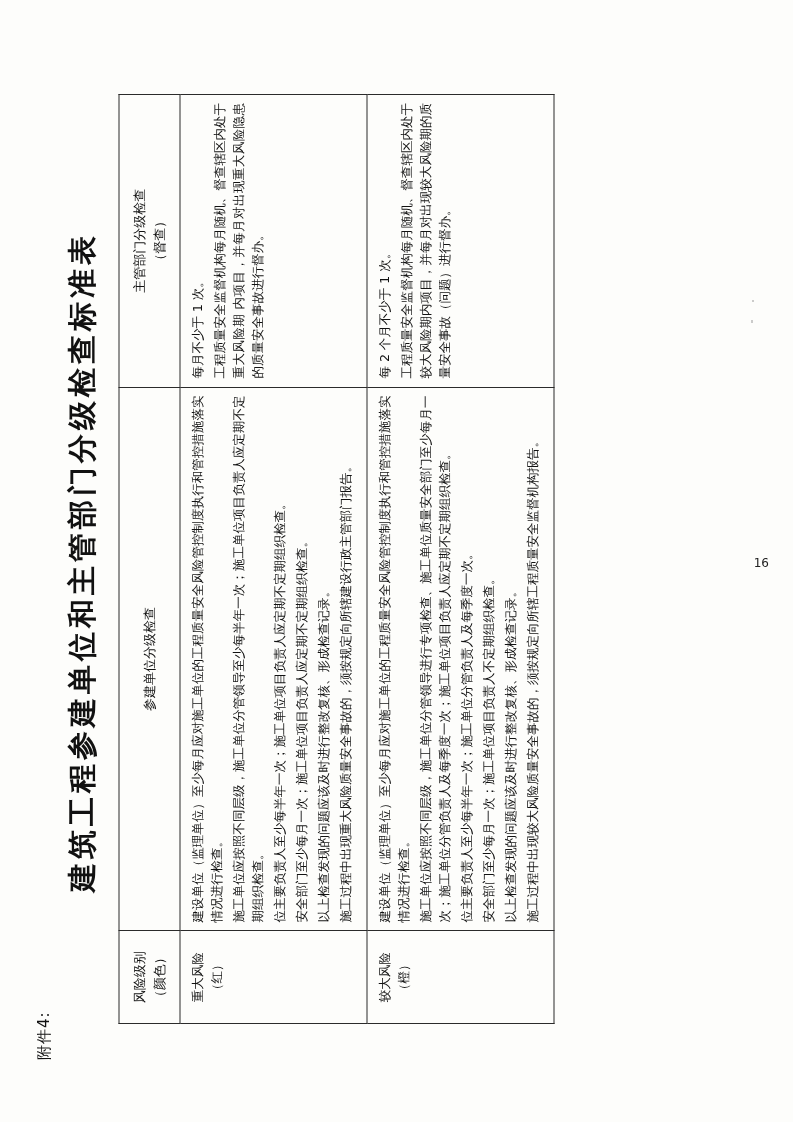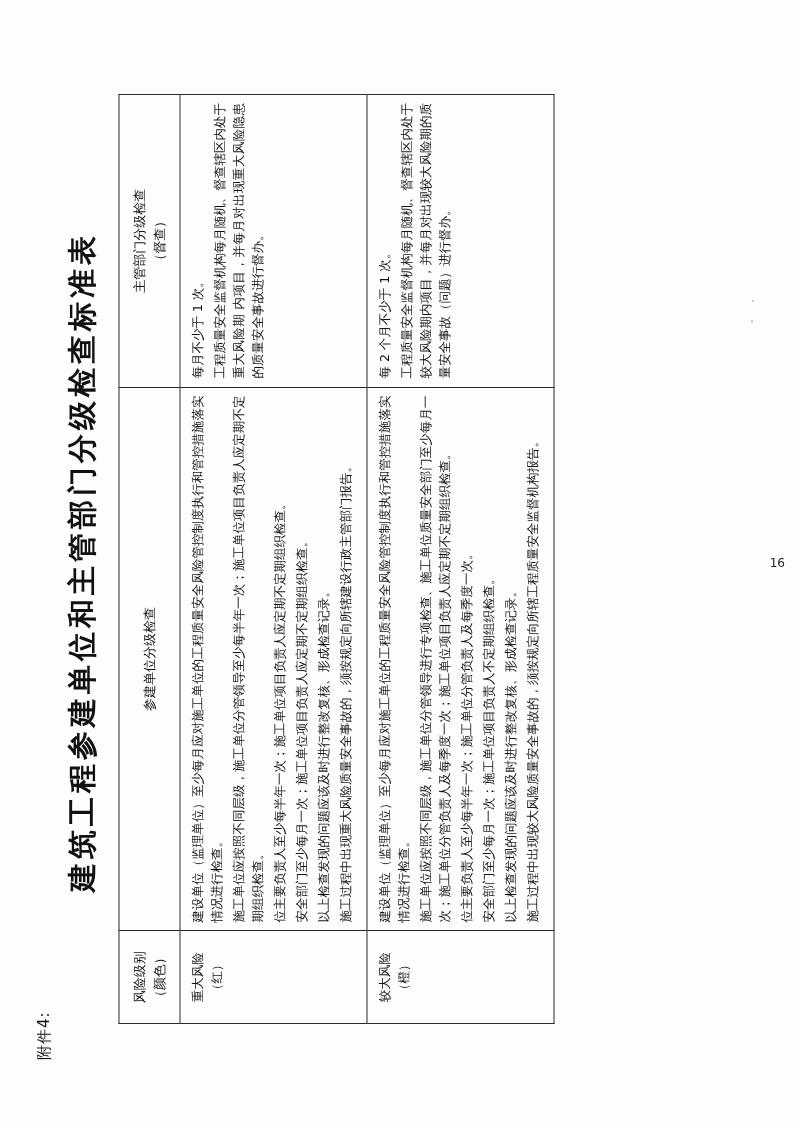"16" .page-num { right: 8px -> 24px }
